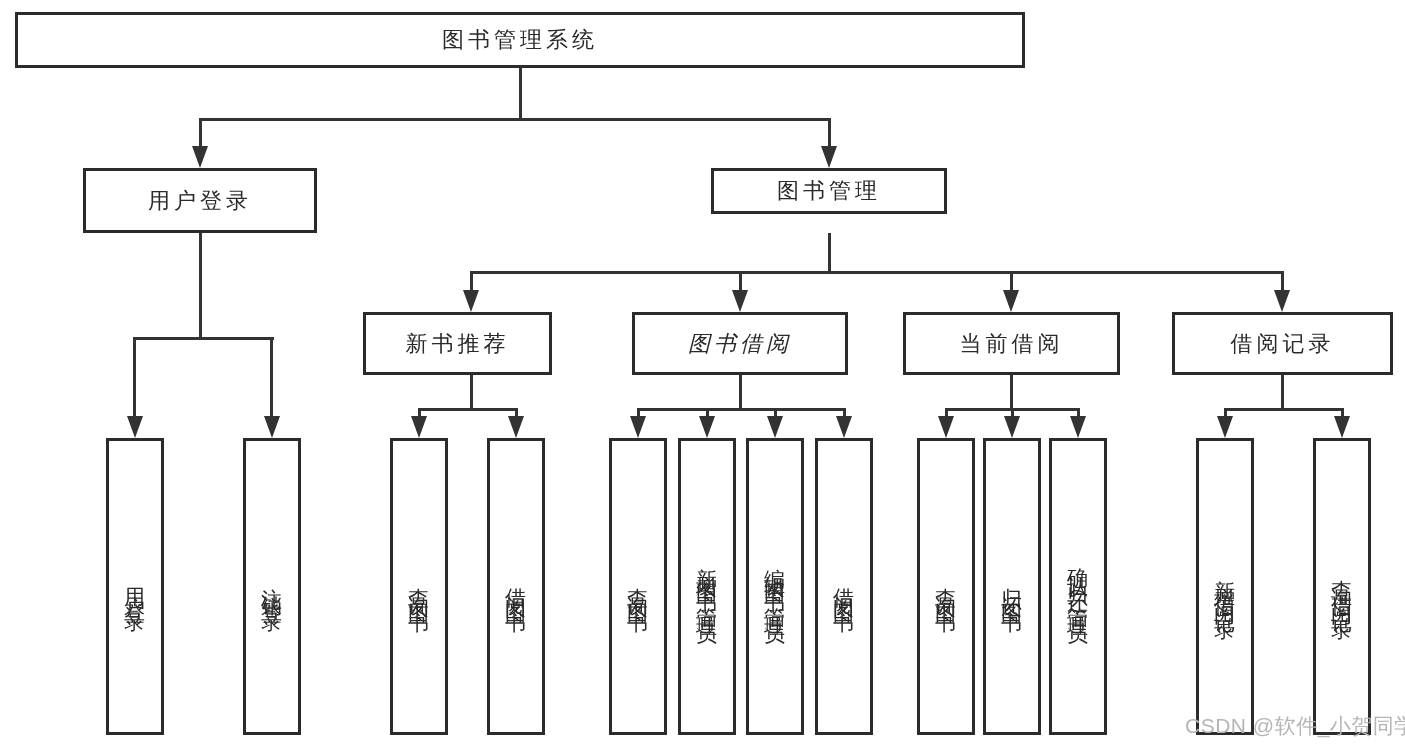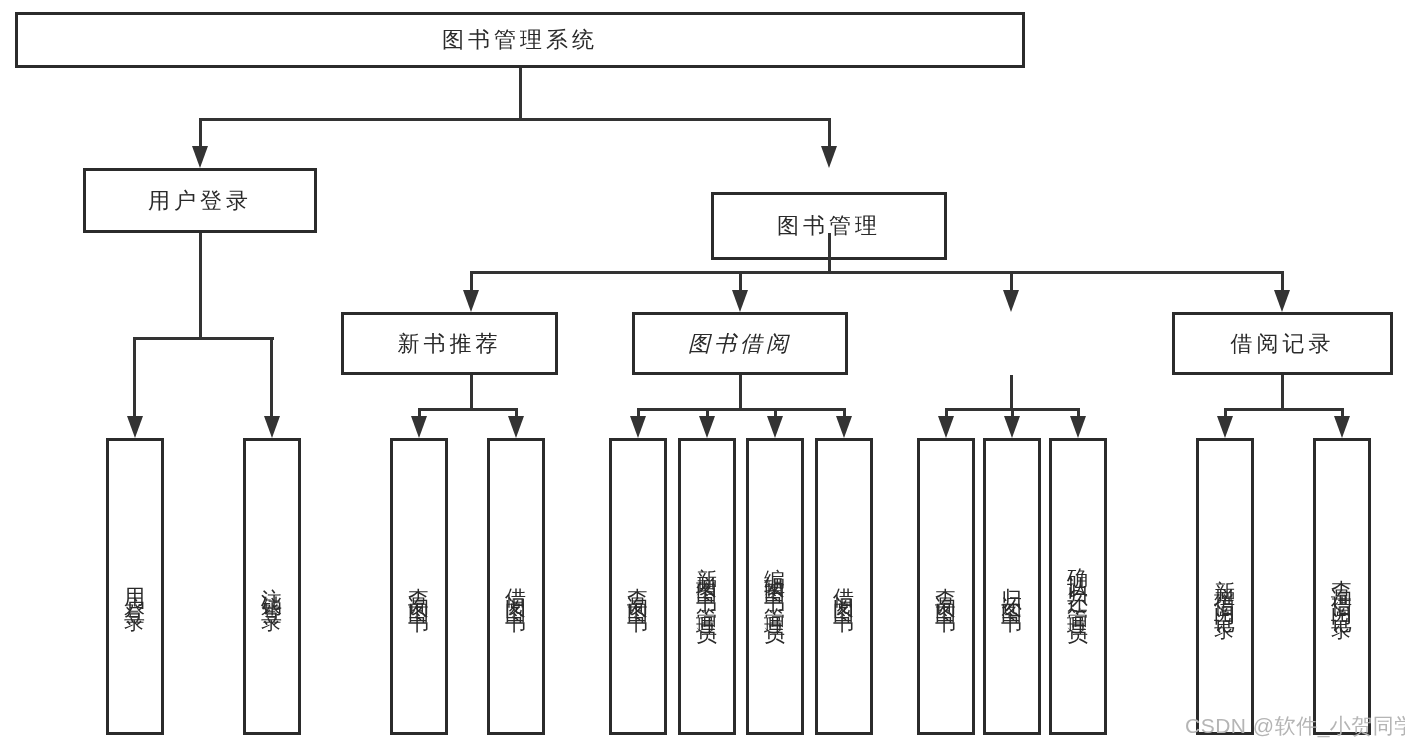"图书管理" div.box { height: 68px -> 46px; margin-top: 24px -> none }
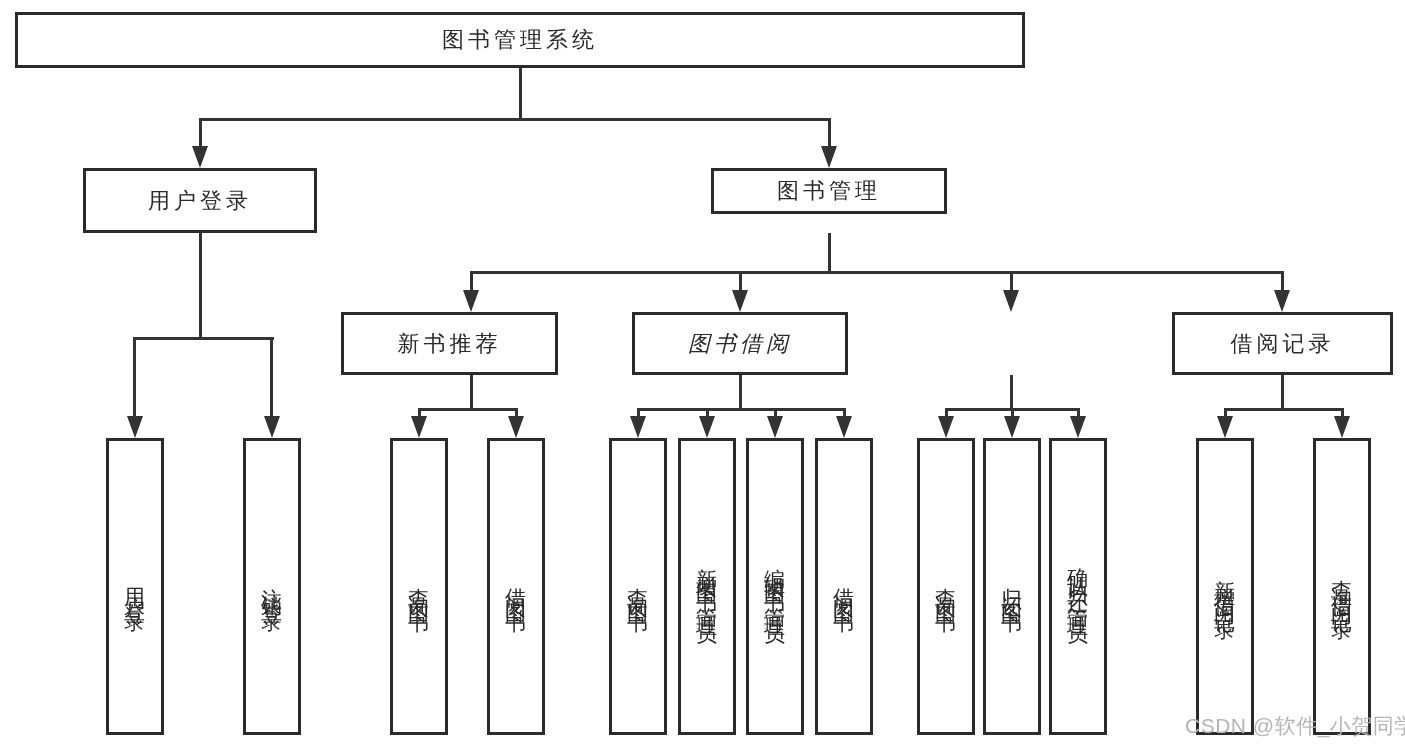"新书推荐" div.box { left: 341px -> 363px; width: 217px -> 189px }
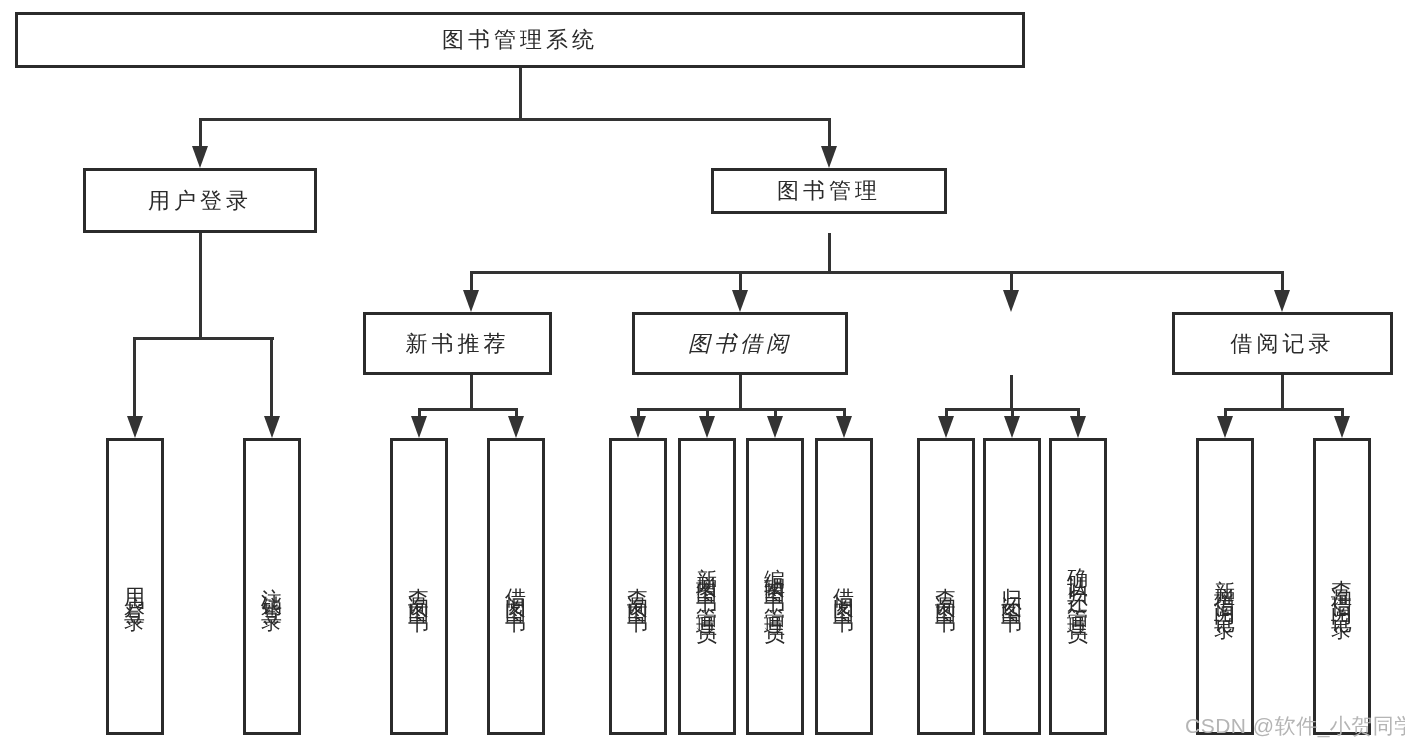"当前借阅" div.box { html: none -> <div> <span>当前借阅</span> </div> }
